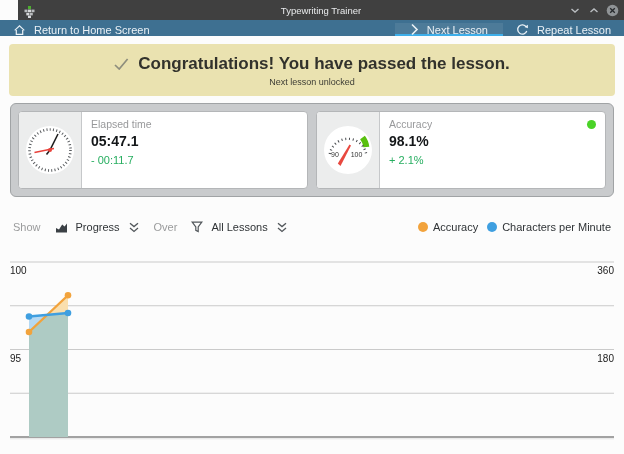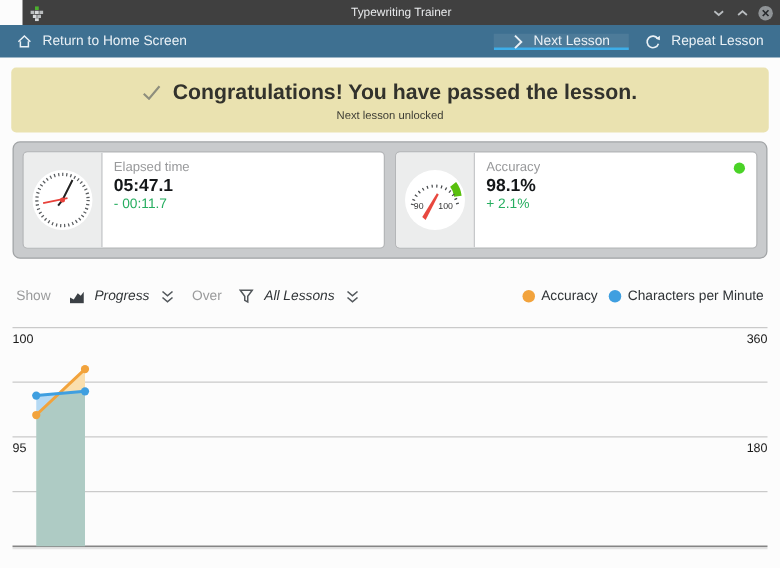"Return to Home Screen" .toolbar { align-items: center -> flex-end; height: 26px -> 16px }
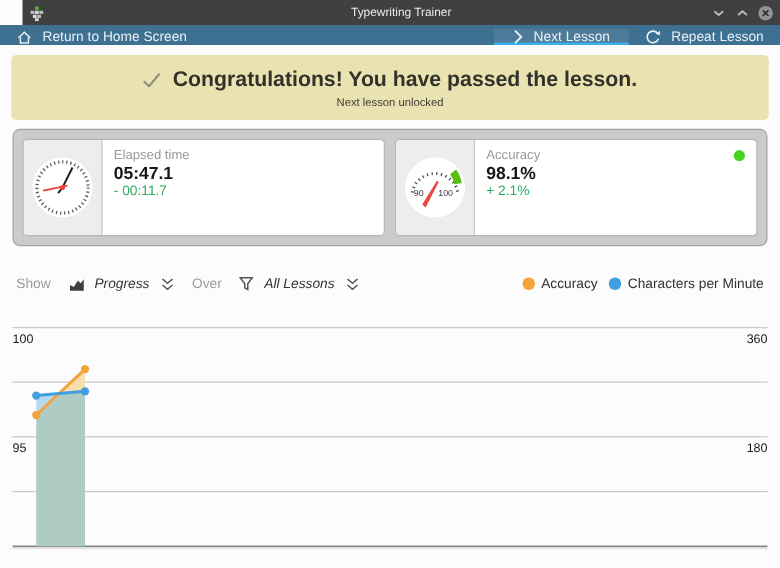"Elapsed time" .card-body { justify-content: flex-start -> space-between }
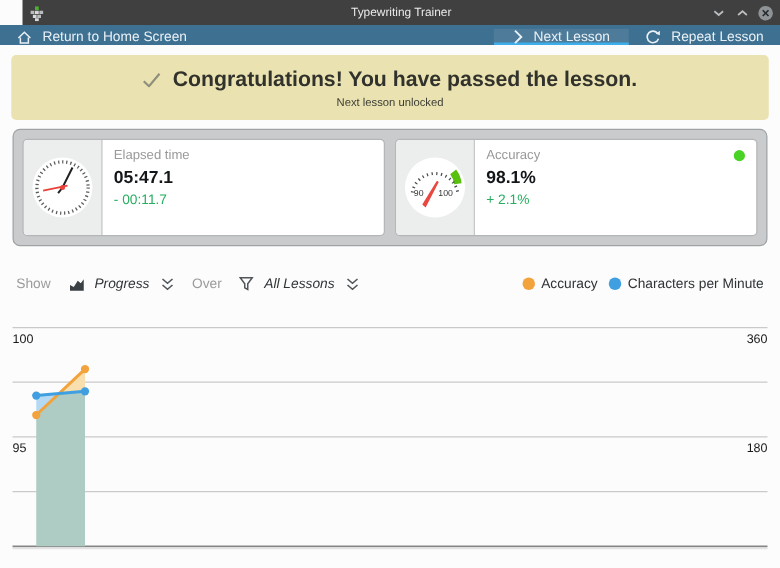"Progress" .selector .sel-lbl { font-style: italic -> none }
